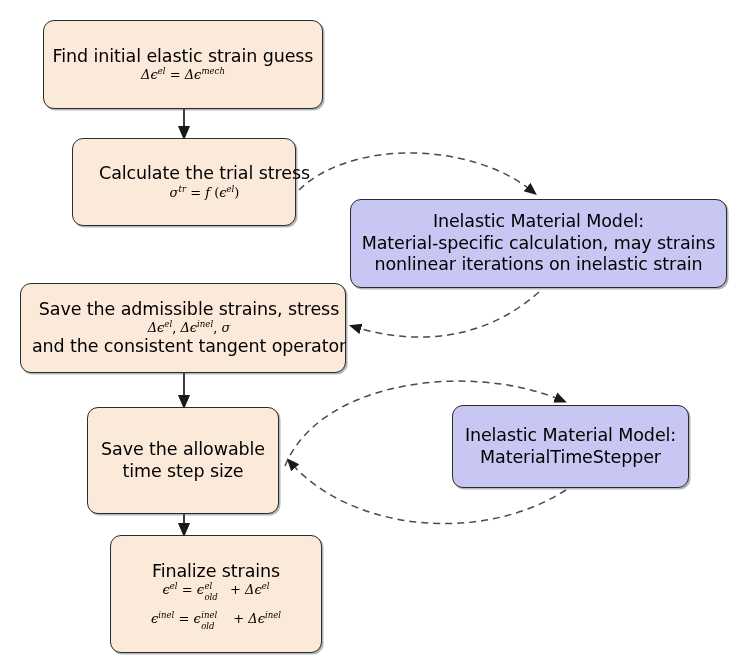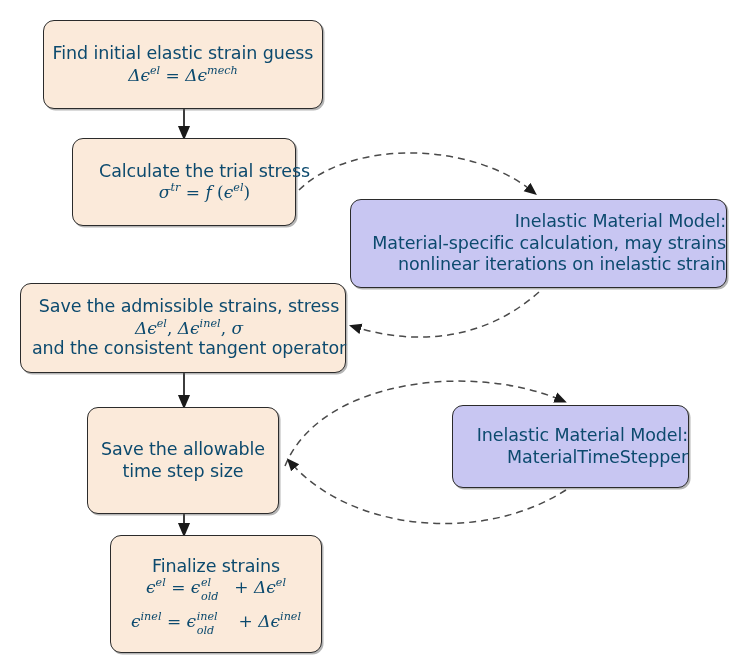"Find initial elastic strain guess" .node { color: #0c4a6e -> #000000 }
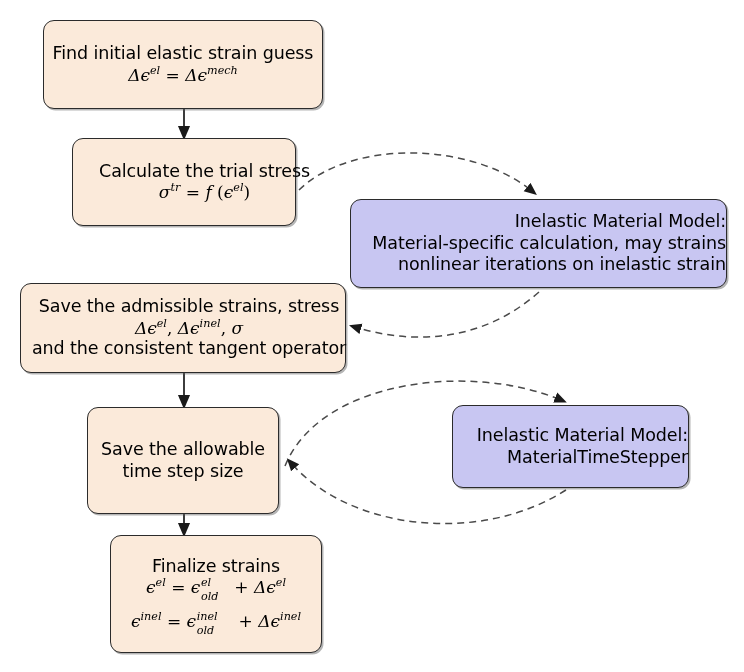"Δϵel = Δϵmech" .math { font-size: 17px -> 13px }
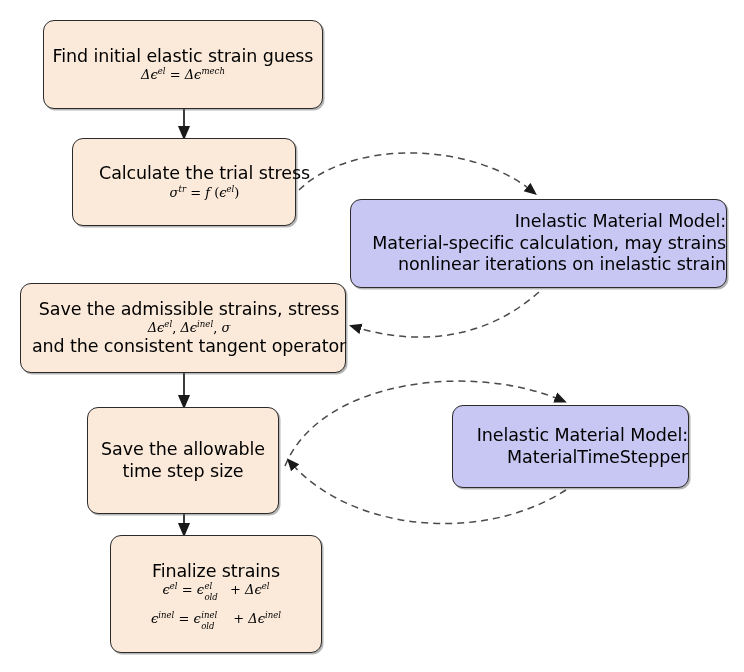"Inelastic Material Model:" .node.module { align-items: flex-end -> none }
